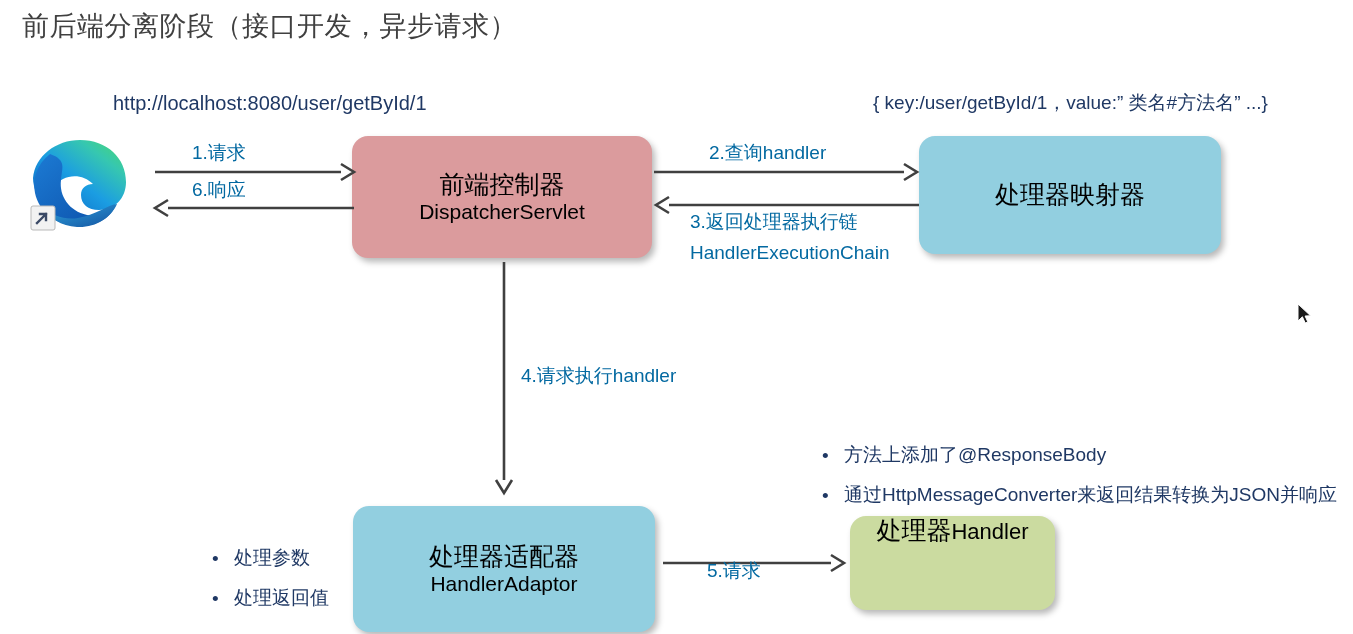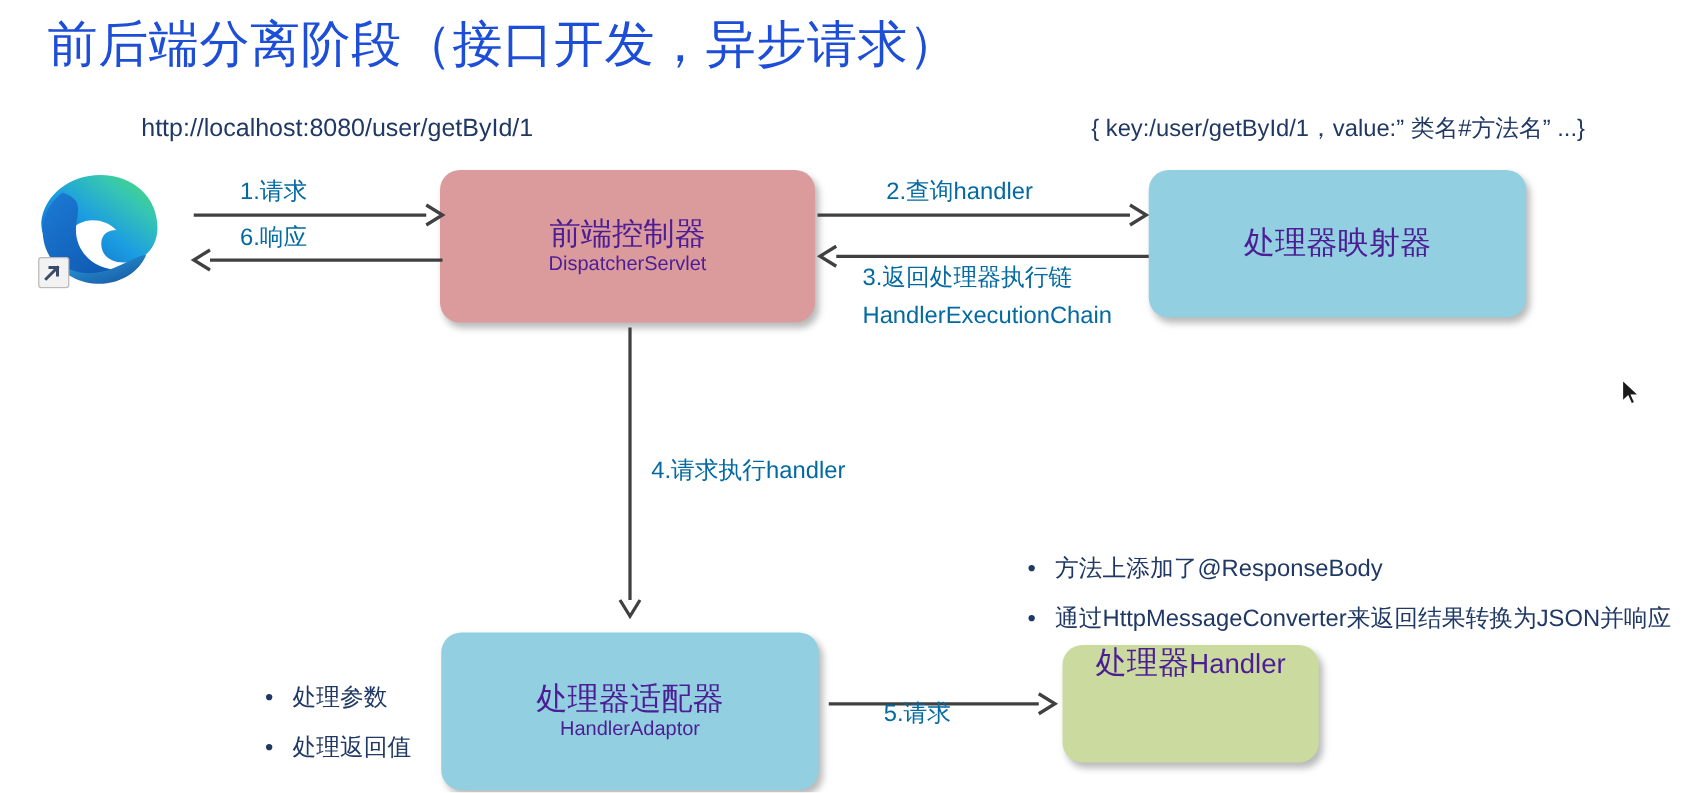"前后端分离阶段（接口开发，异步请求）" .slide-title { color: #1d4ed8 -> #404040; font-size: 40px -> 27px; margin-left: 16px -> none }
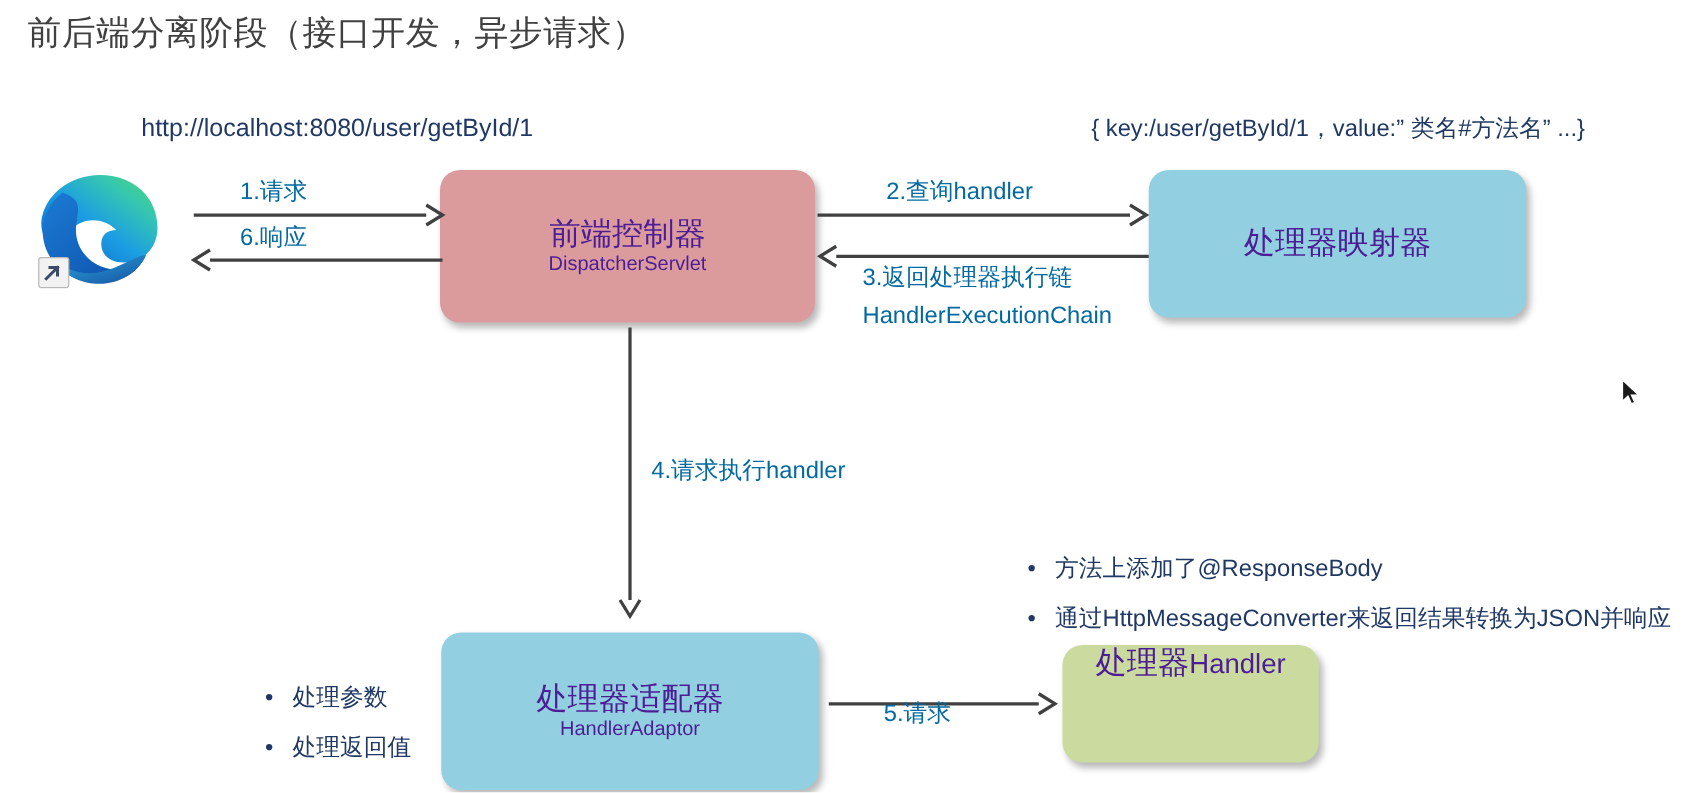"前端控制器" .node { color: #4c1d95 -> #000000 }
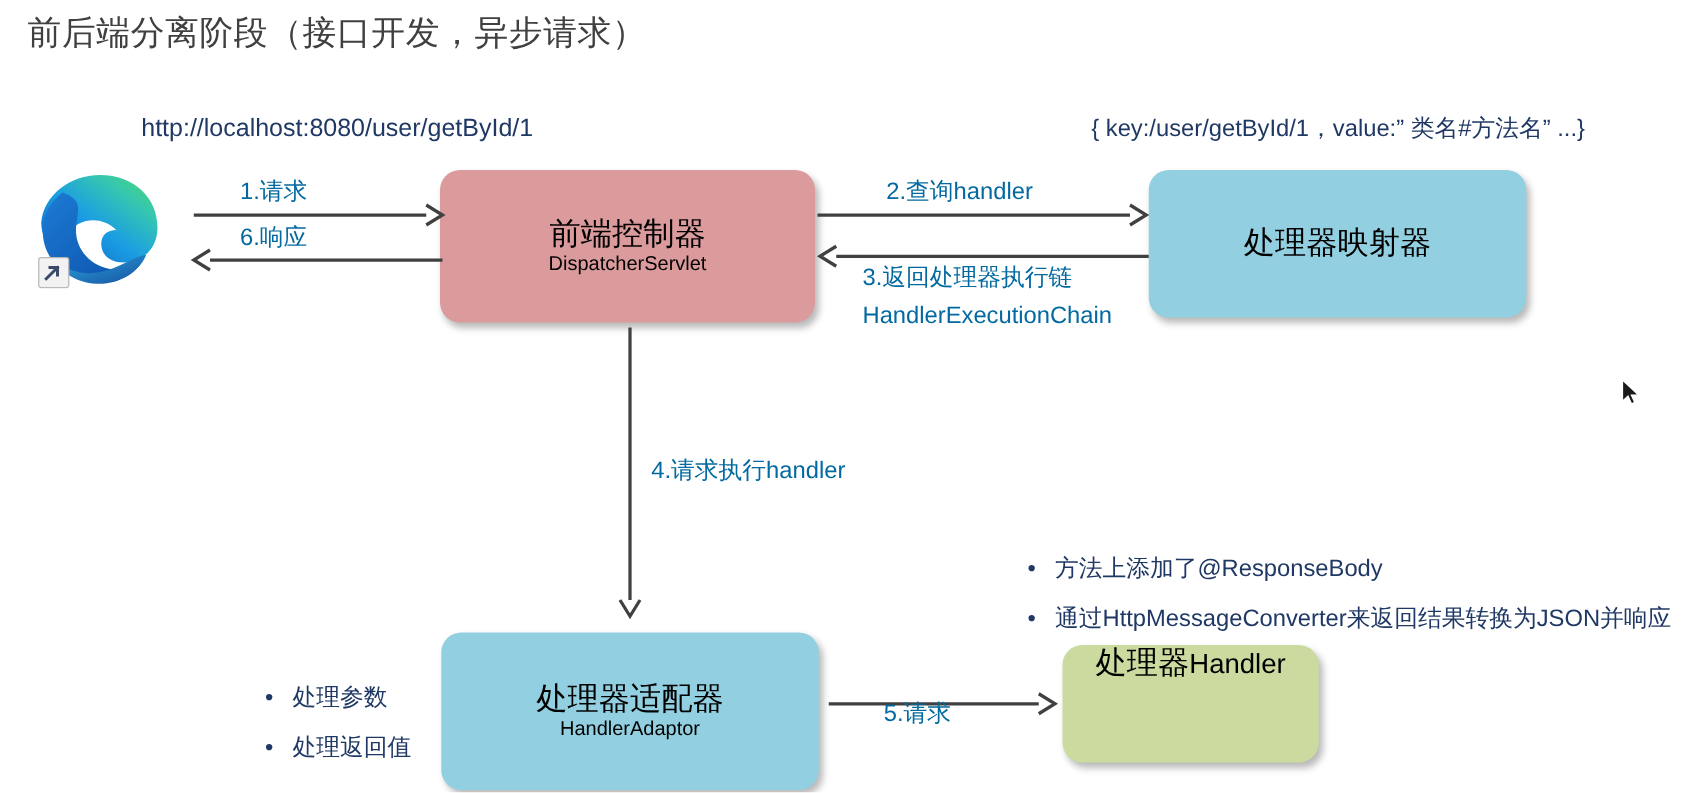"DispatcherServlet" .node .en { font-size: 16px -> 21px }
